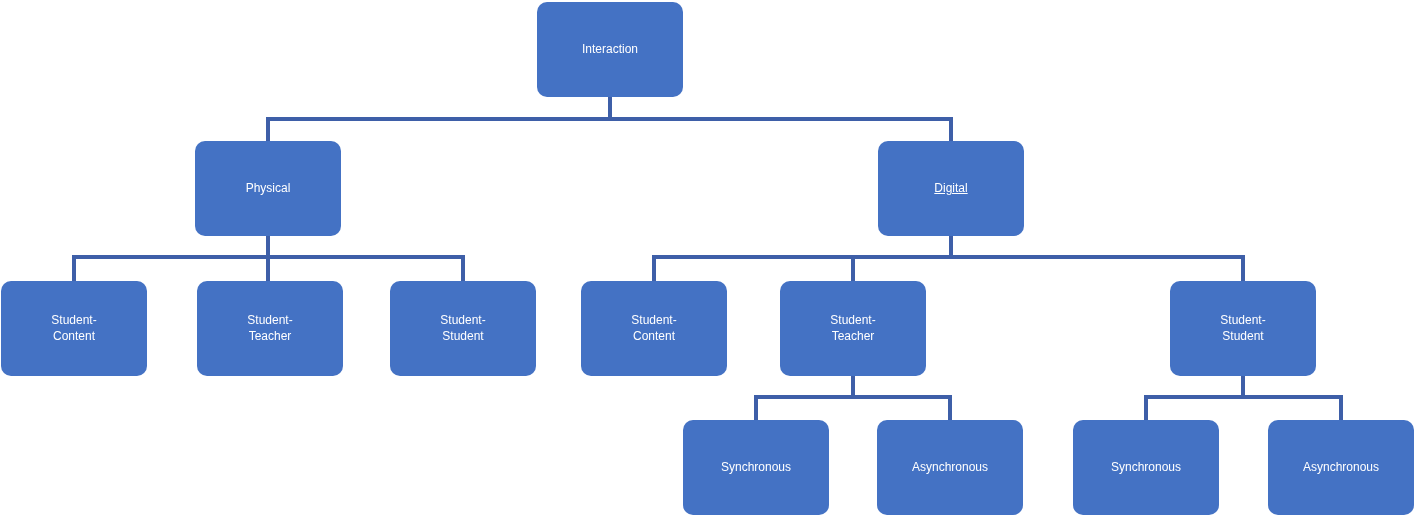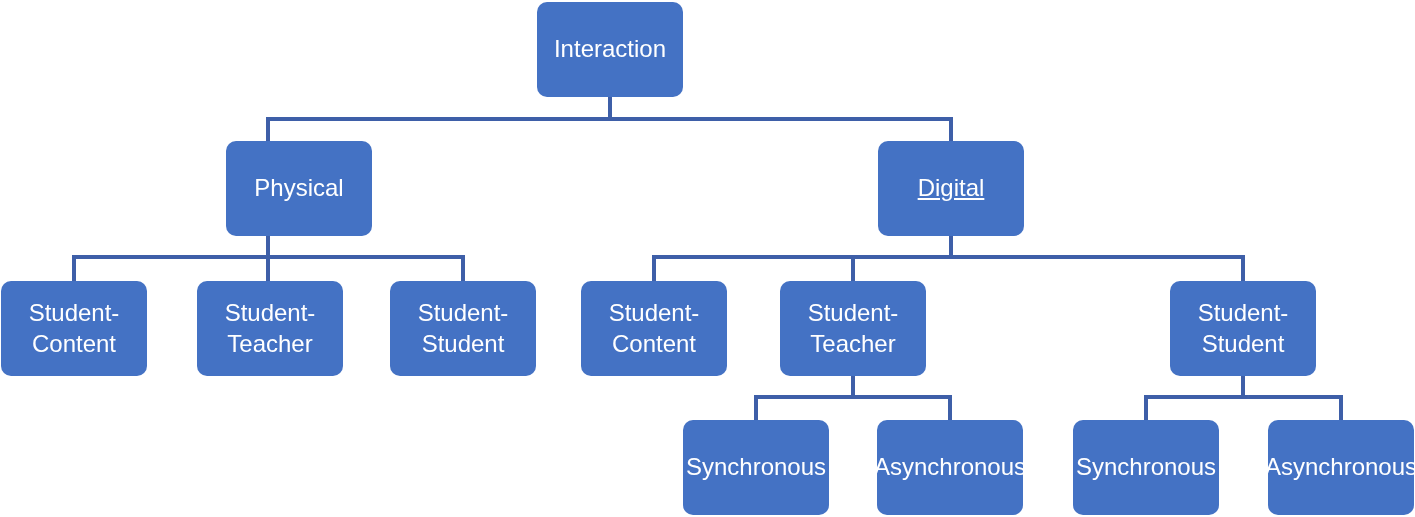"Interaction" .node { font-size: 24px -> 12px }
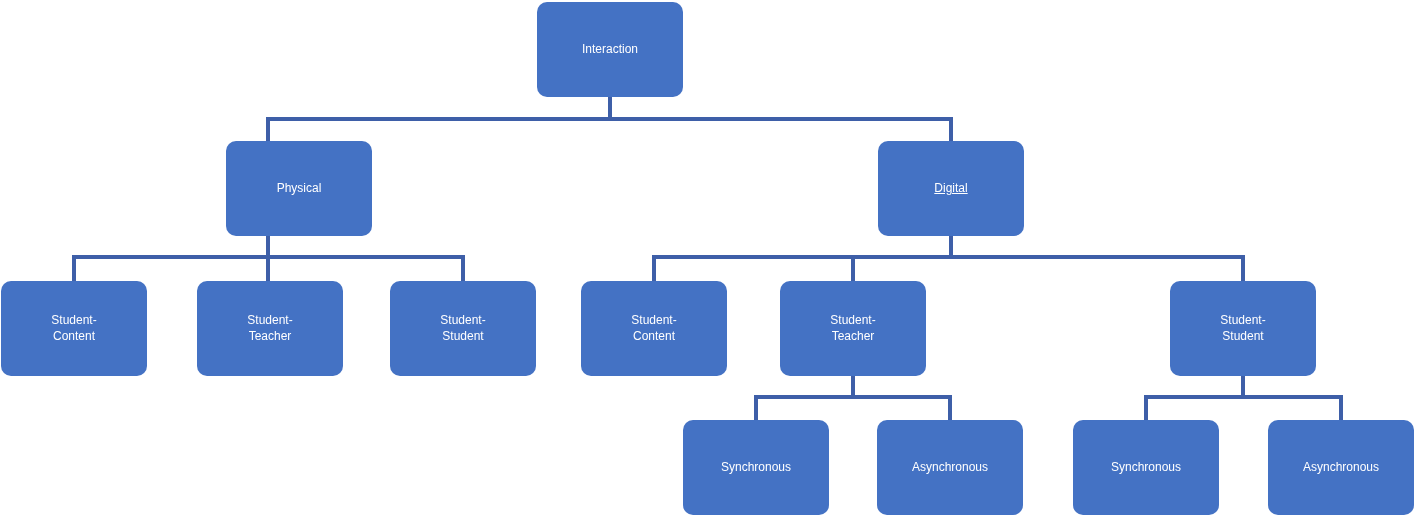"Physical" div.node { margin-left: 31px -> none }
